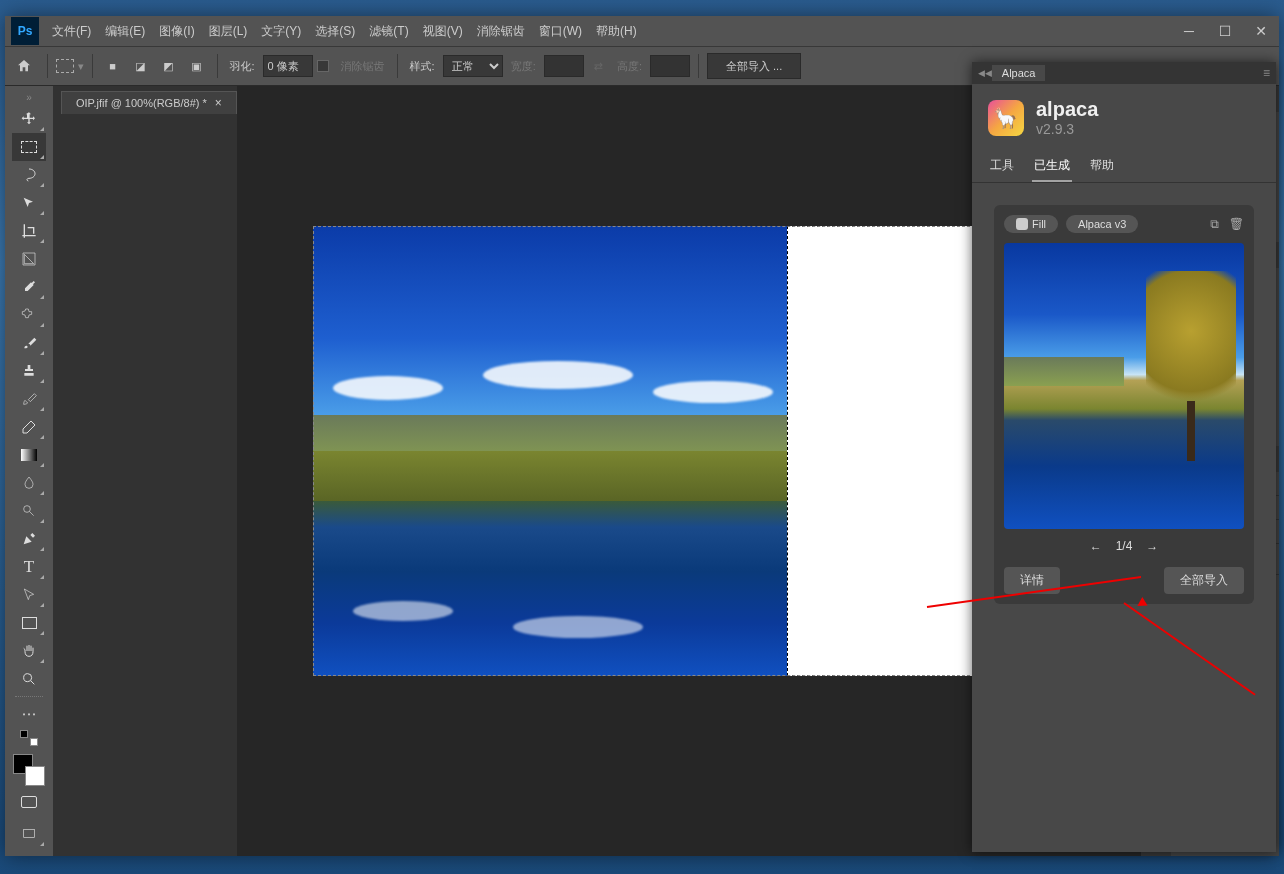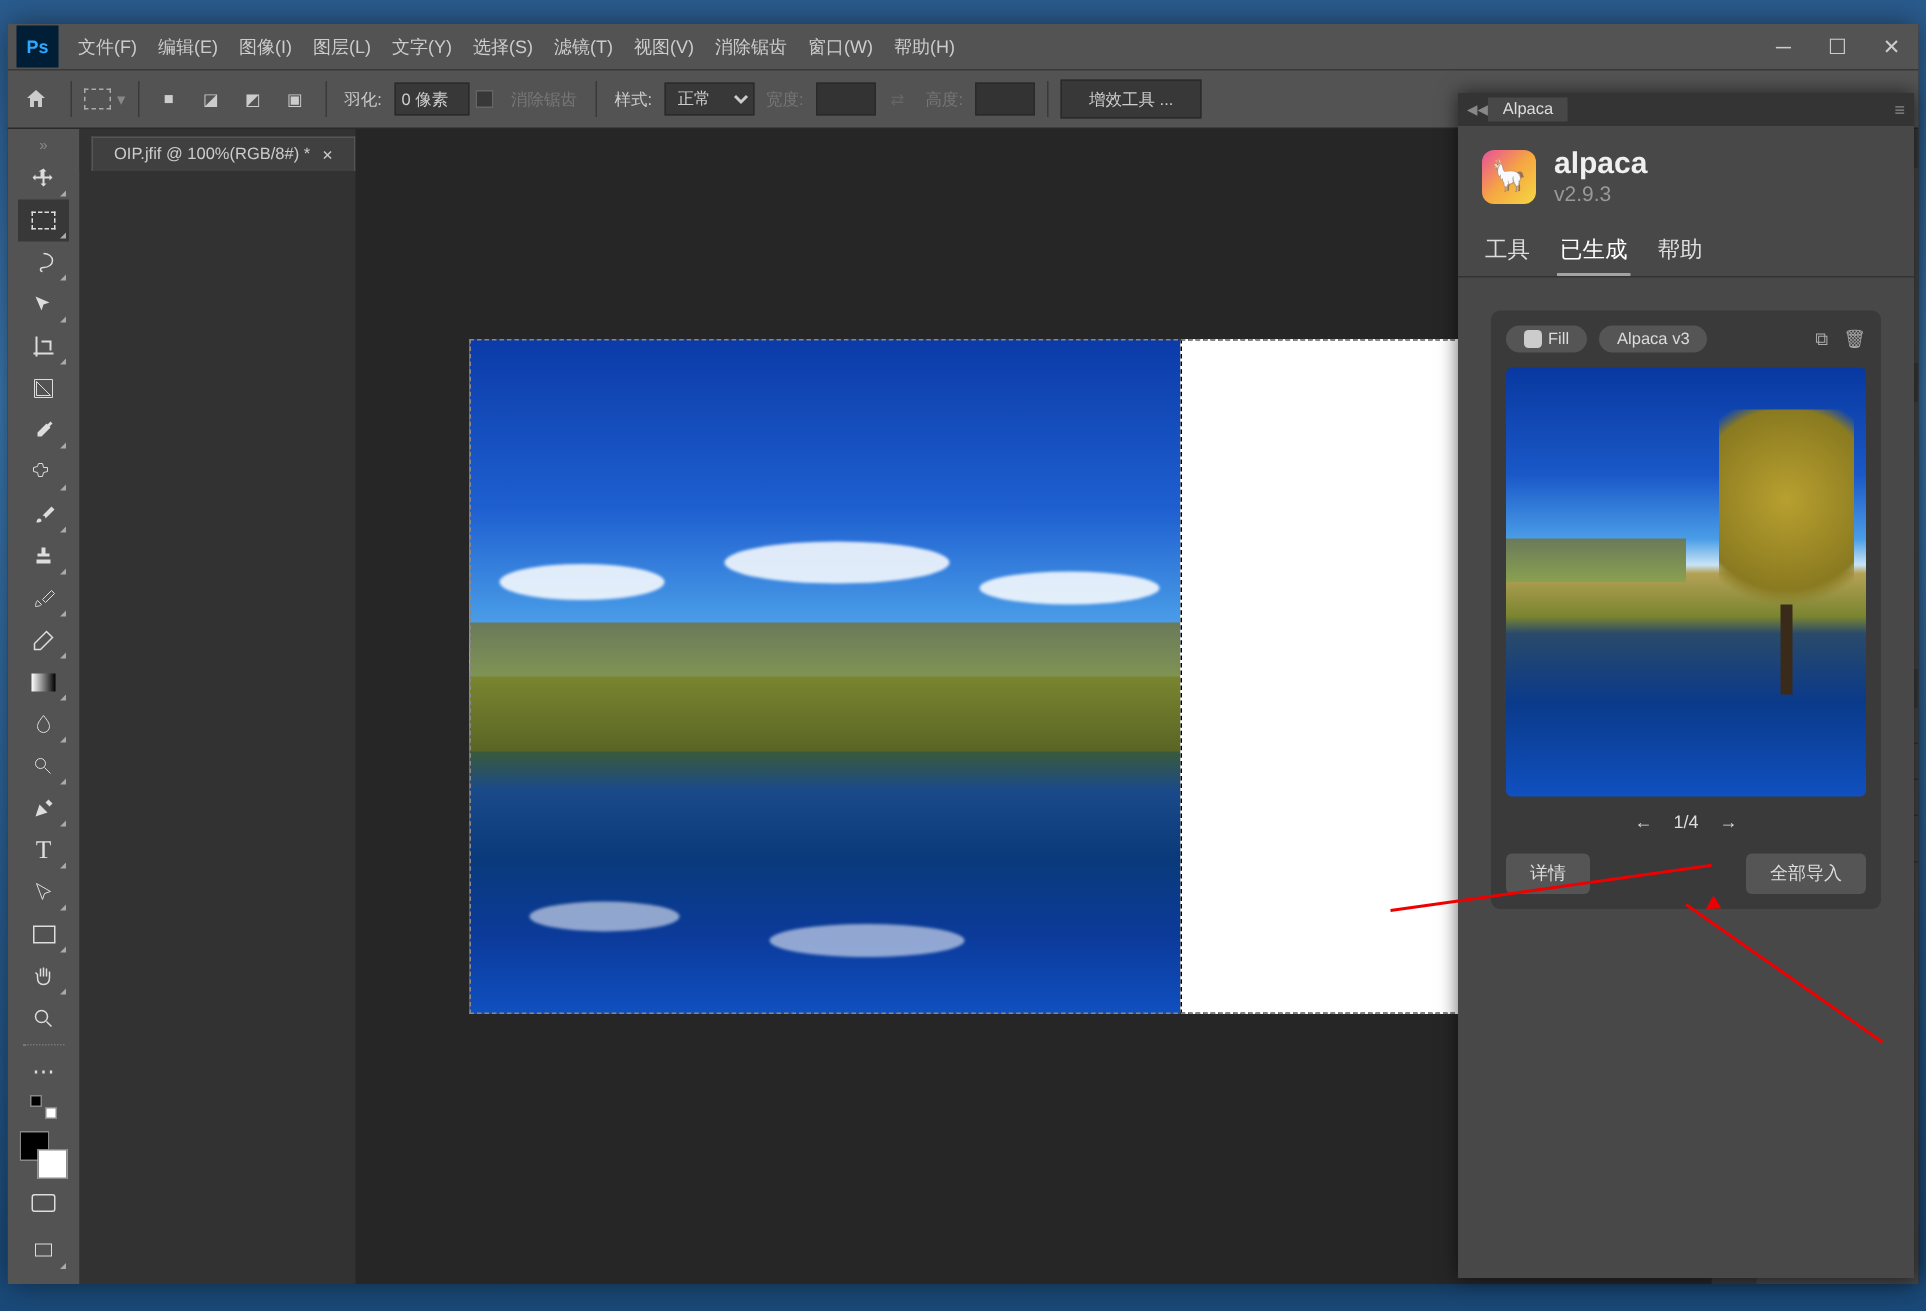"增效工具 ..." button.ob-btn { text: 增效工具 -> 全部导入 }
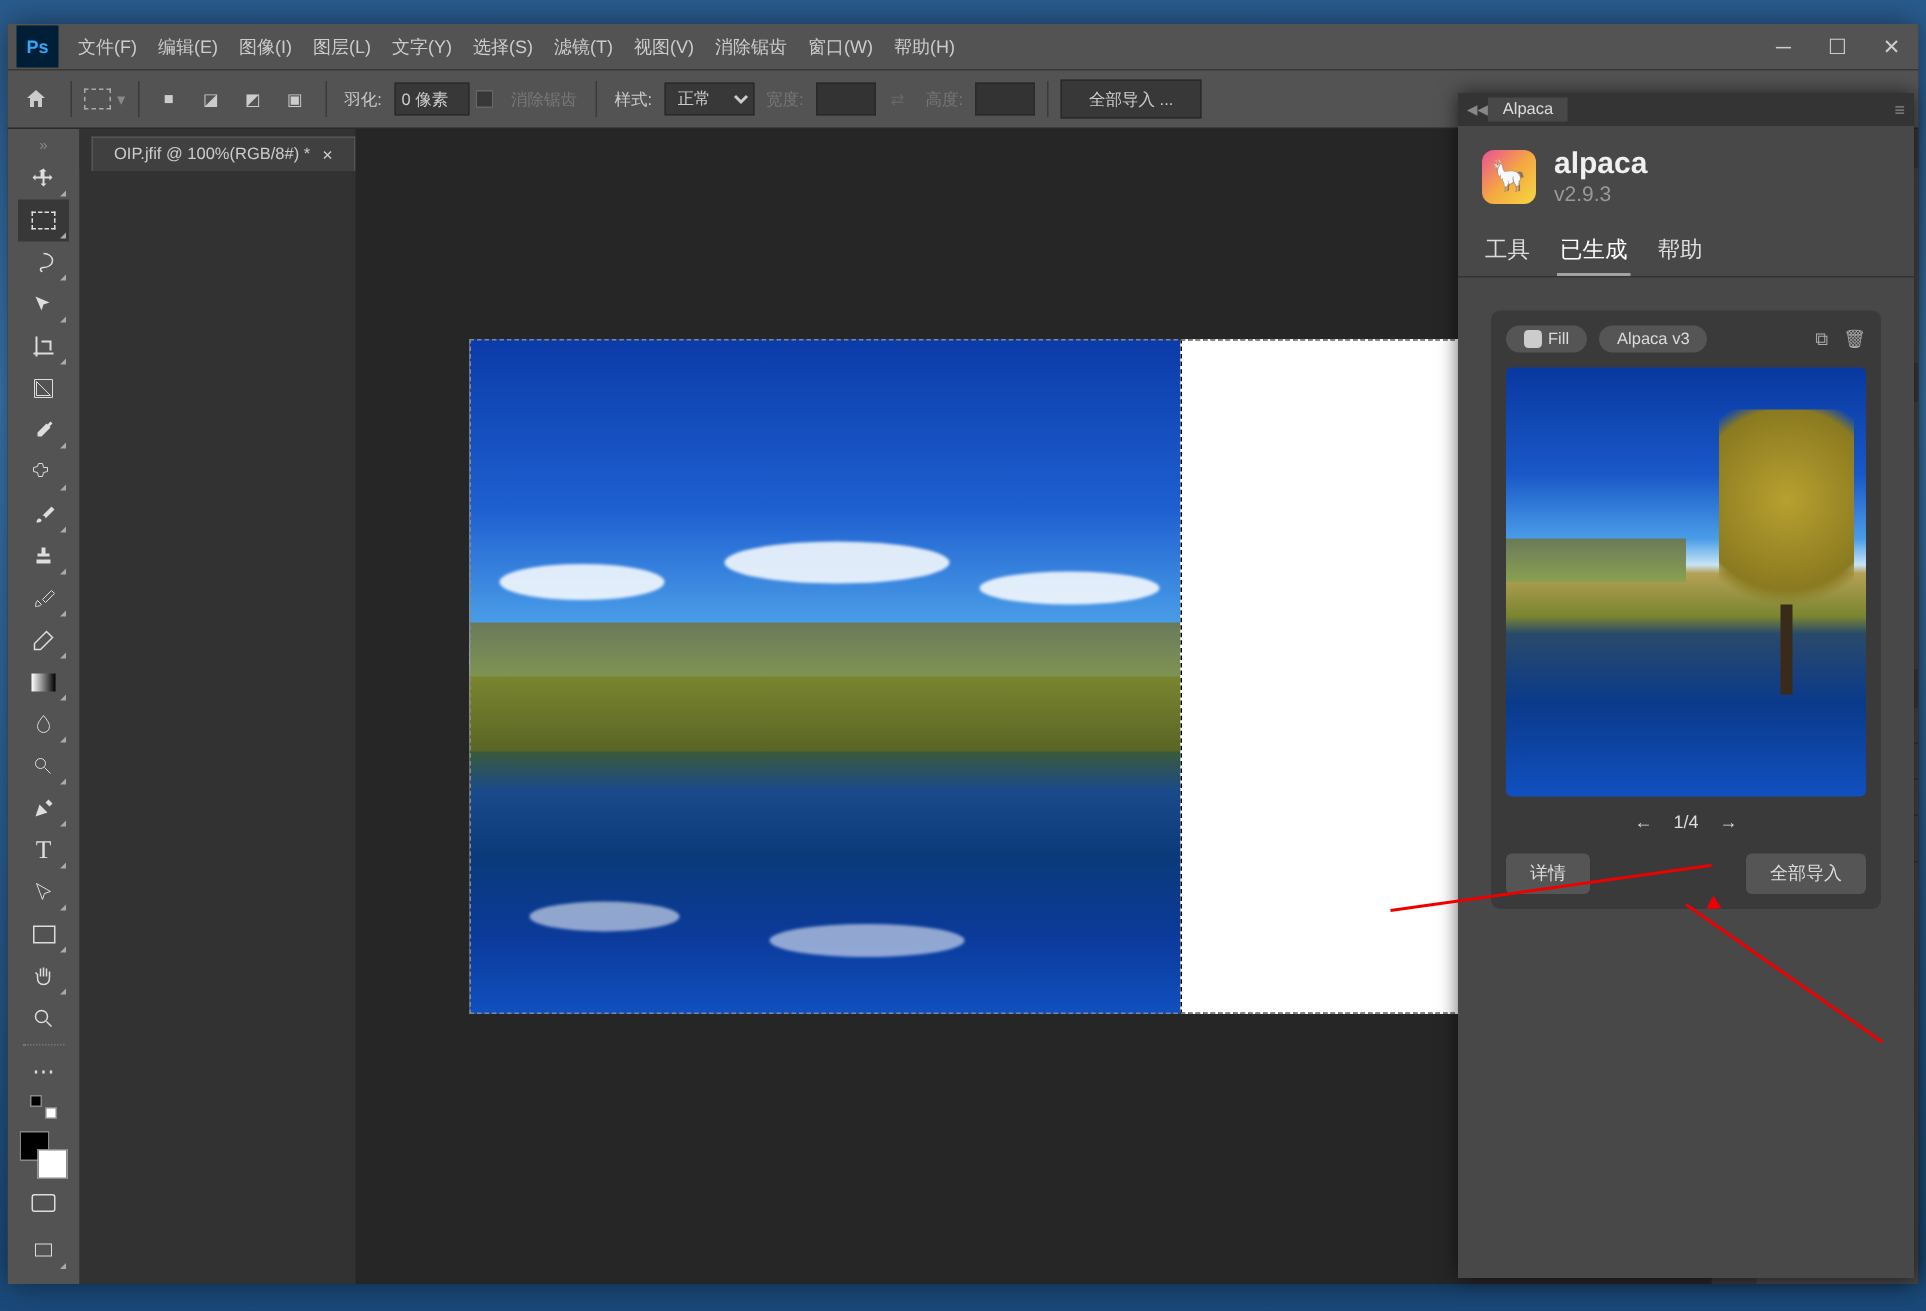"工具" .alp-nav-item { font-size: 15px -> 12px }
